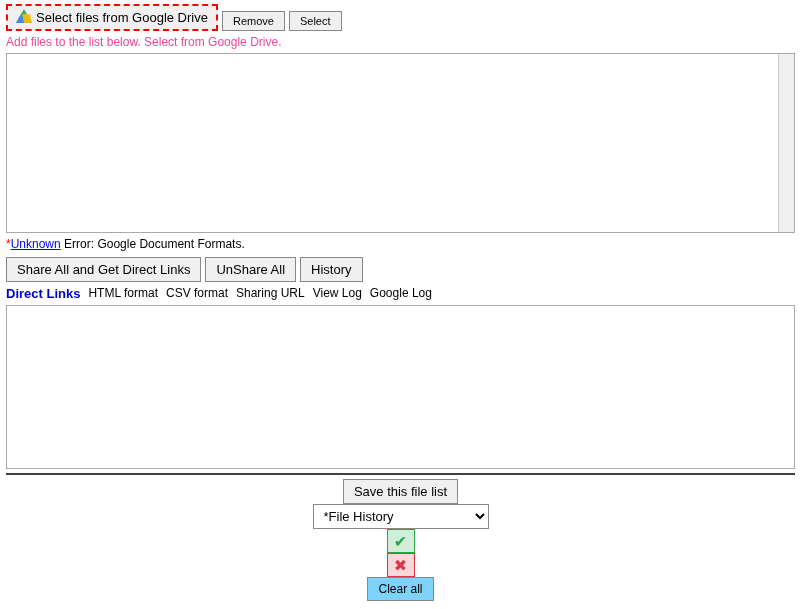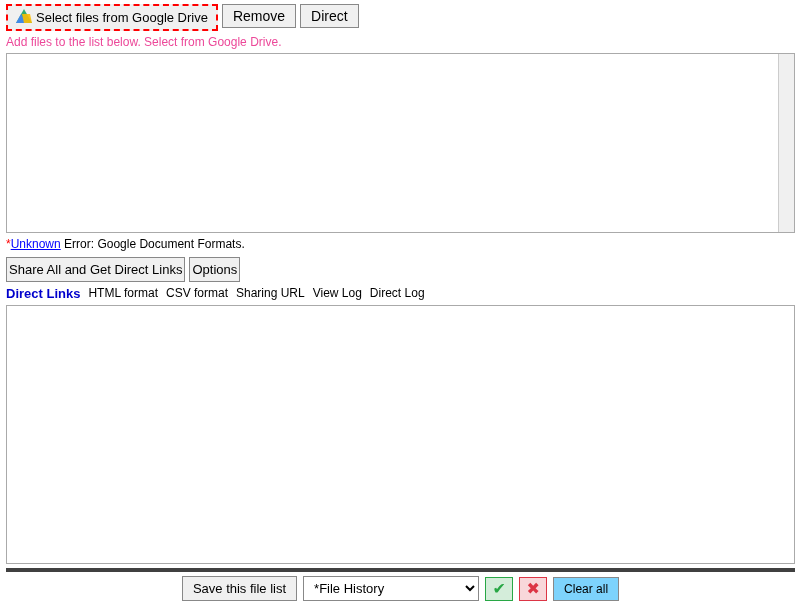"Select files from Google Drive" .top-bar { align-items: flex-start -> flex-end }
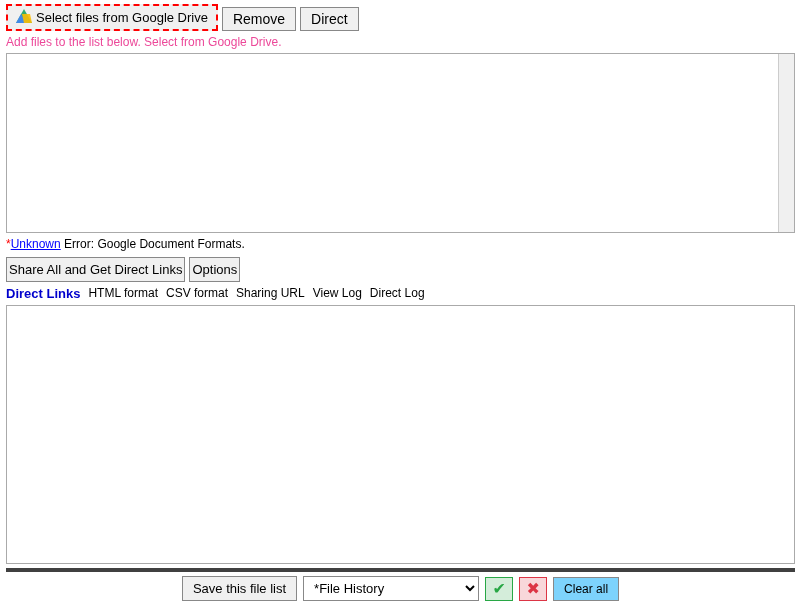"Remove" .btn { font-size: 14px -> 11px }
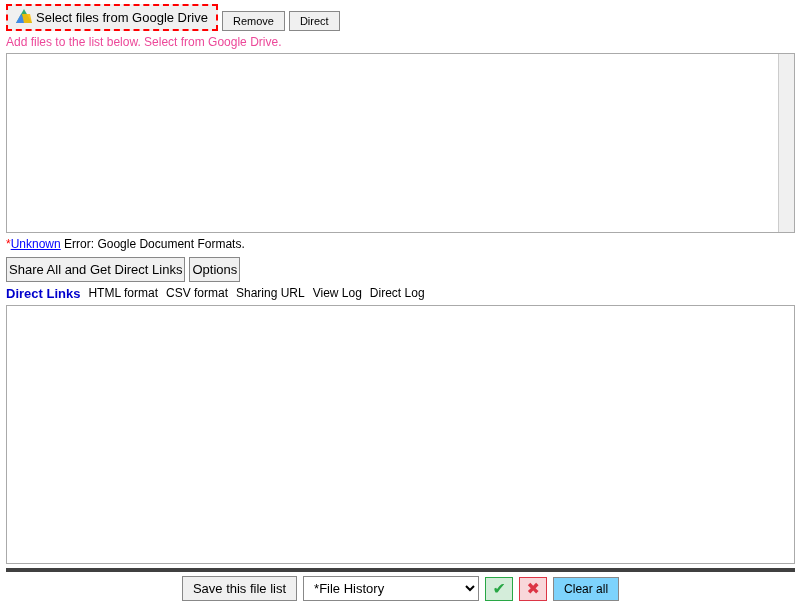"Direct" button.btn { text: Direct -> Select }
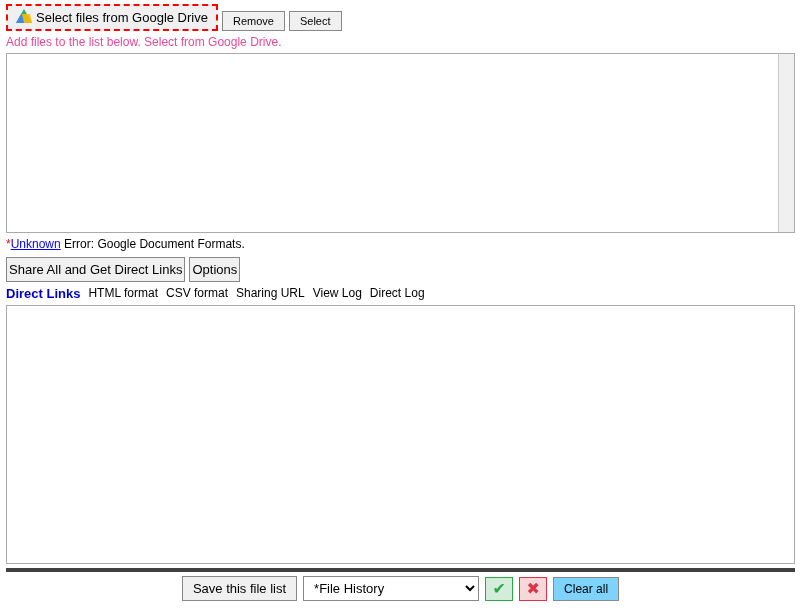"Share All and Get Direct" .action-btn { padding: 4px 2px -> 4px 10px }
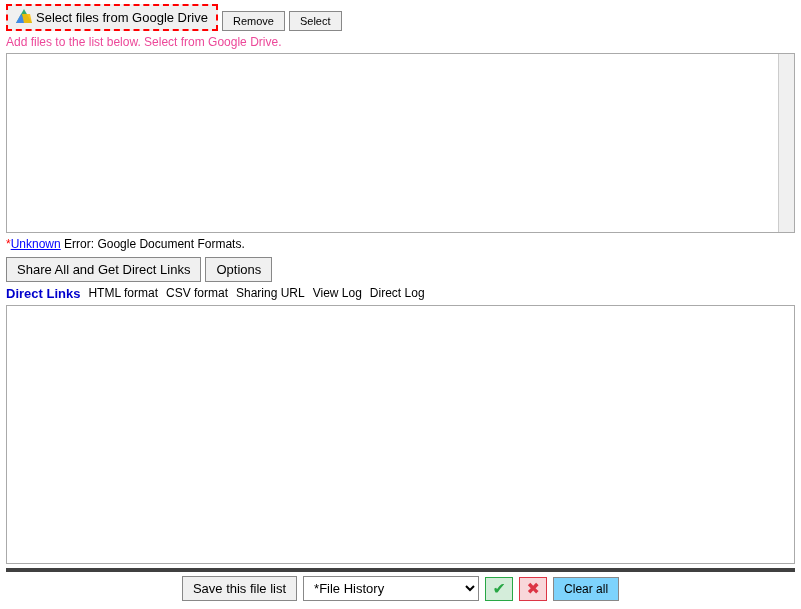"UnShare All" button.action-btn { html: none -> <button>UnShare All</button> }
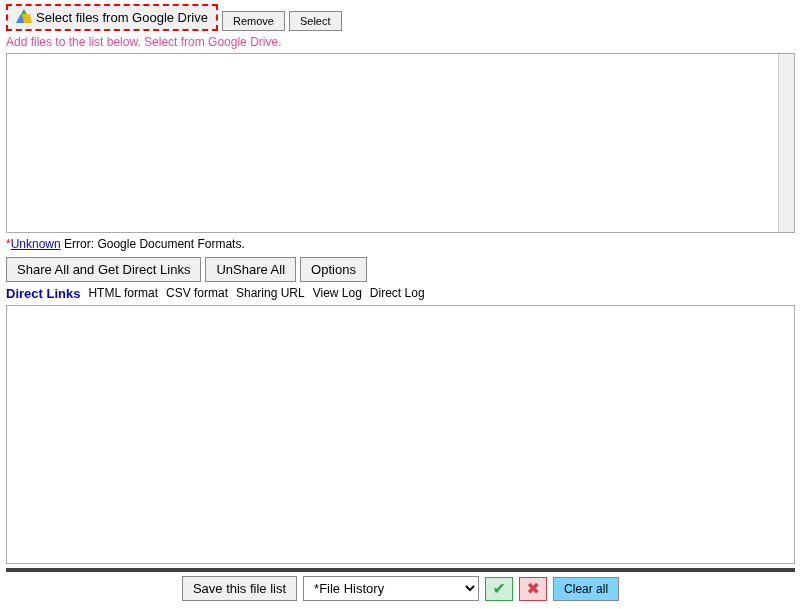"Options" button.action-btn { text: Options -> History }
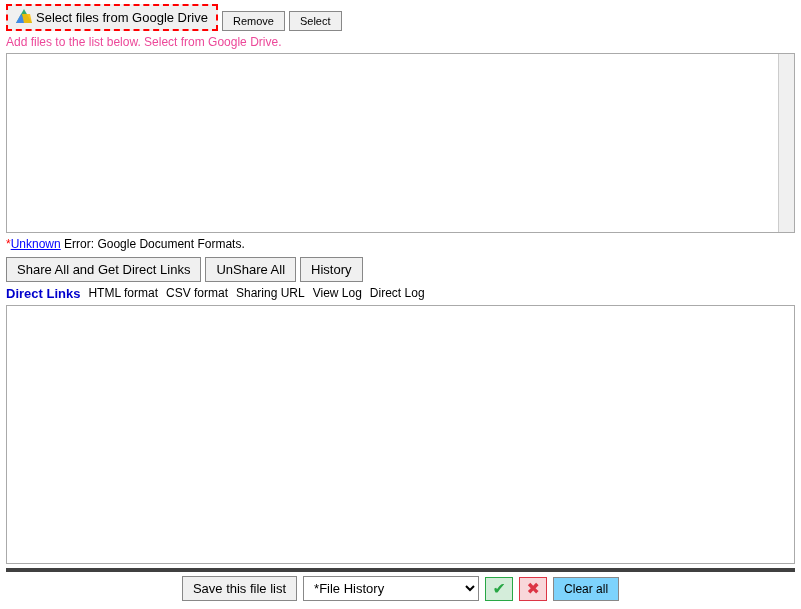"Direct Log" a { text: Direct -> Google }
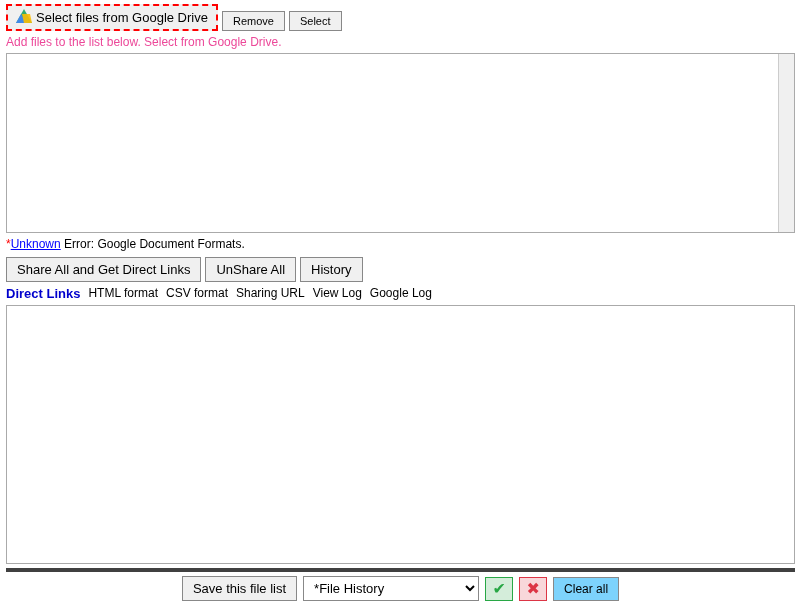"Save this file list" .bottom-bar { border-top: 4px solid #404040 -> 2px solid #404040; flex-direction: none -> column; gap: 6px -> 0 }
